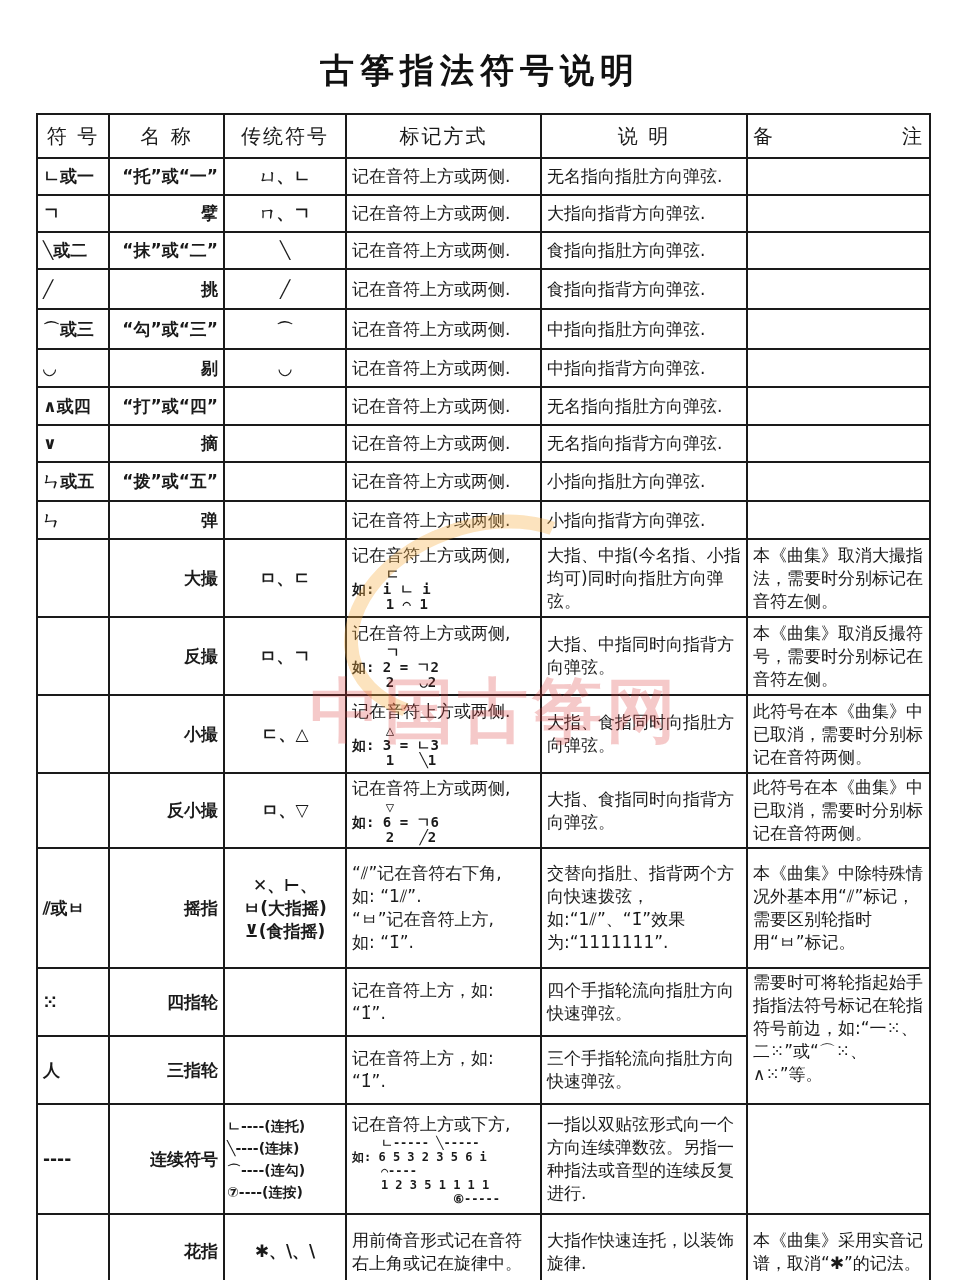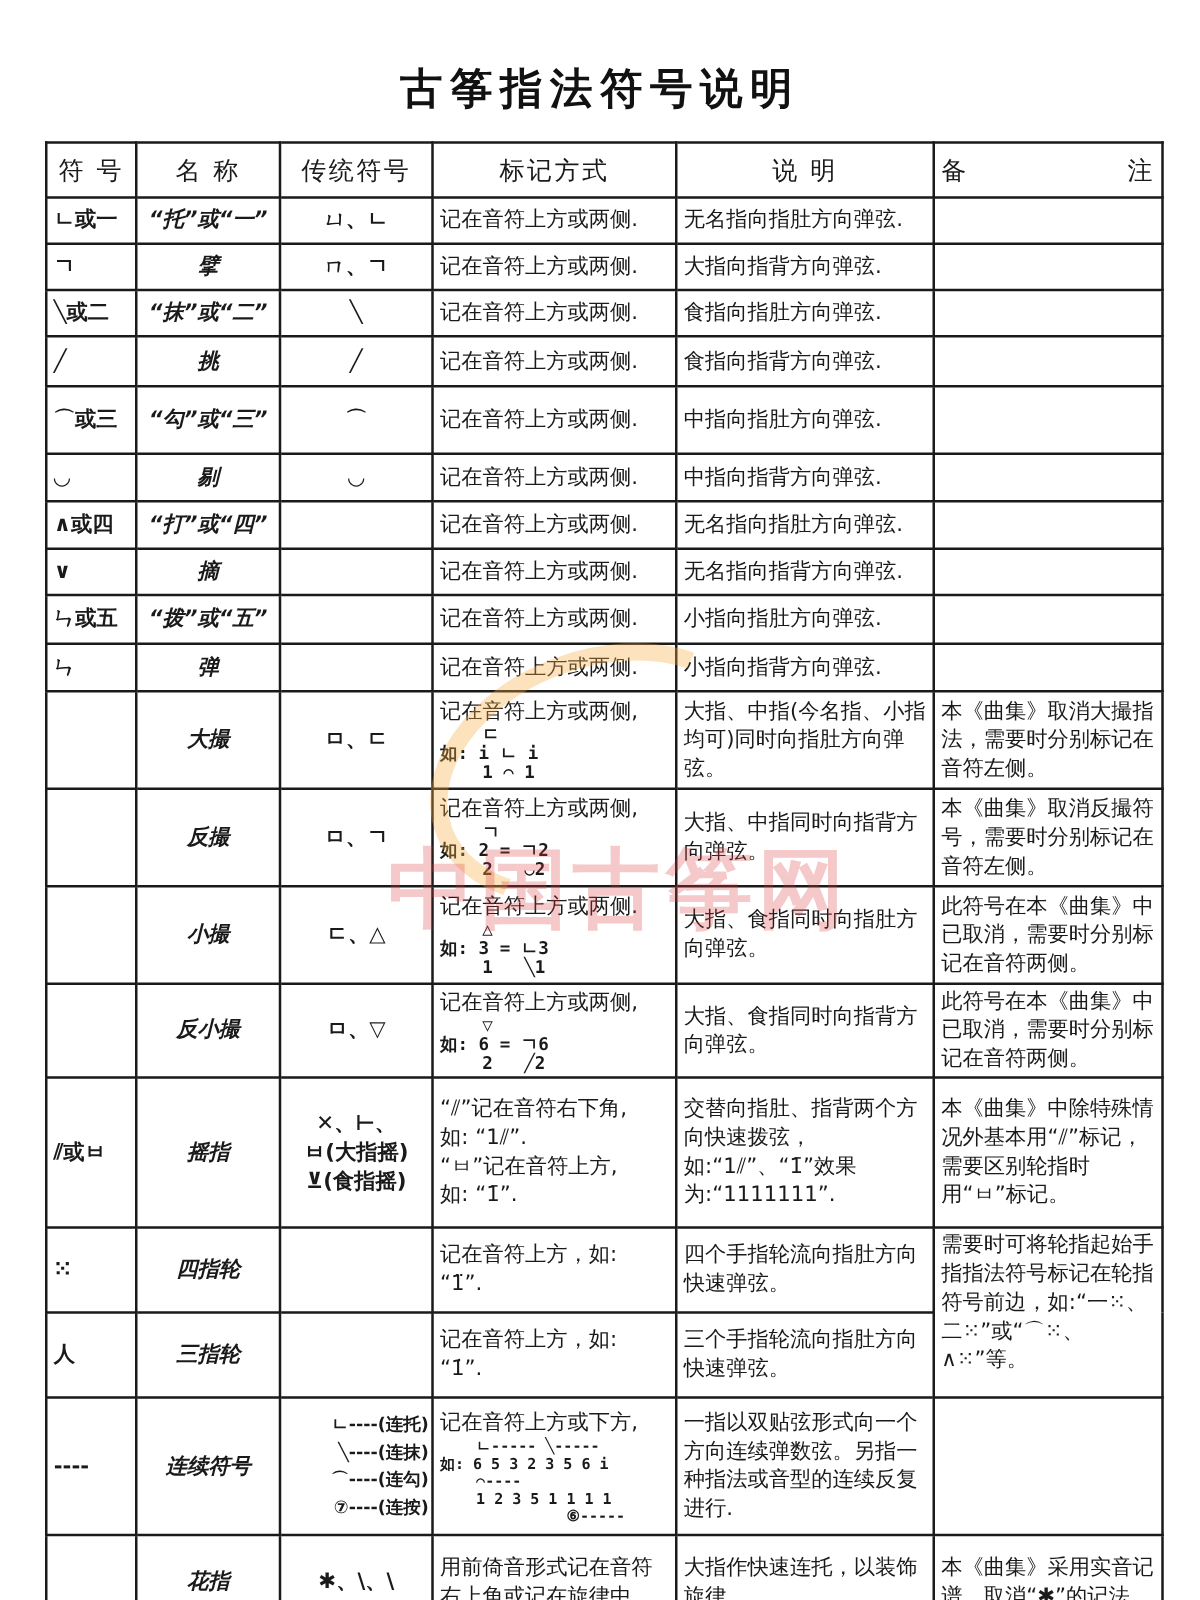"“托”或“一”" td.name { font-style: italic -> none; text-align: center -> right }
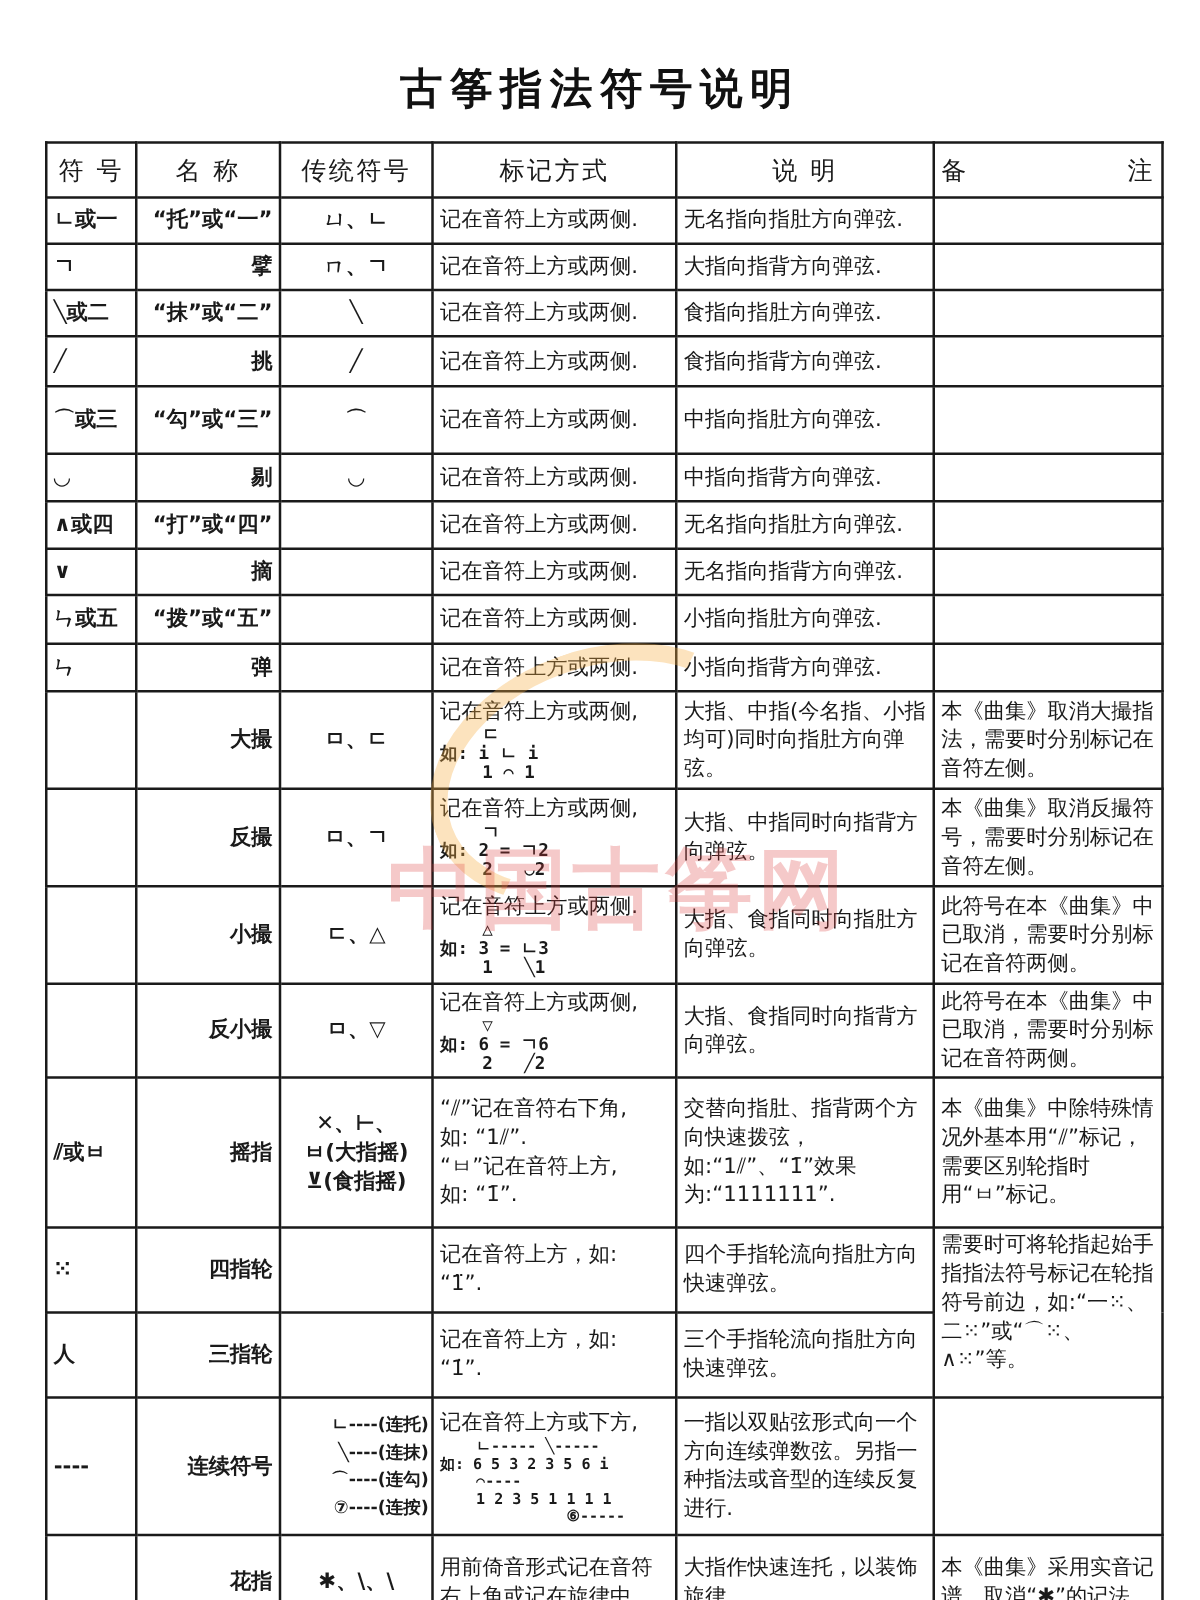"⌒或三" tr { height: 54px -> 40px }
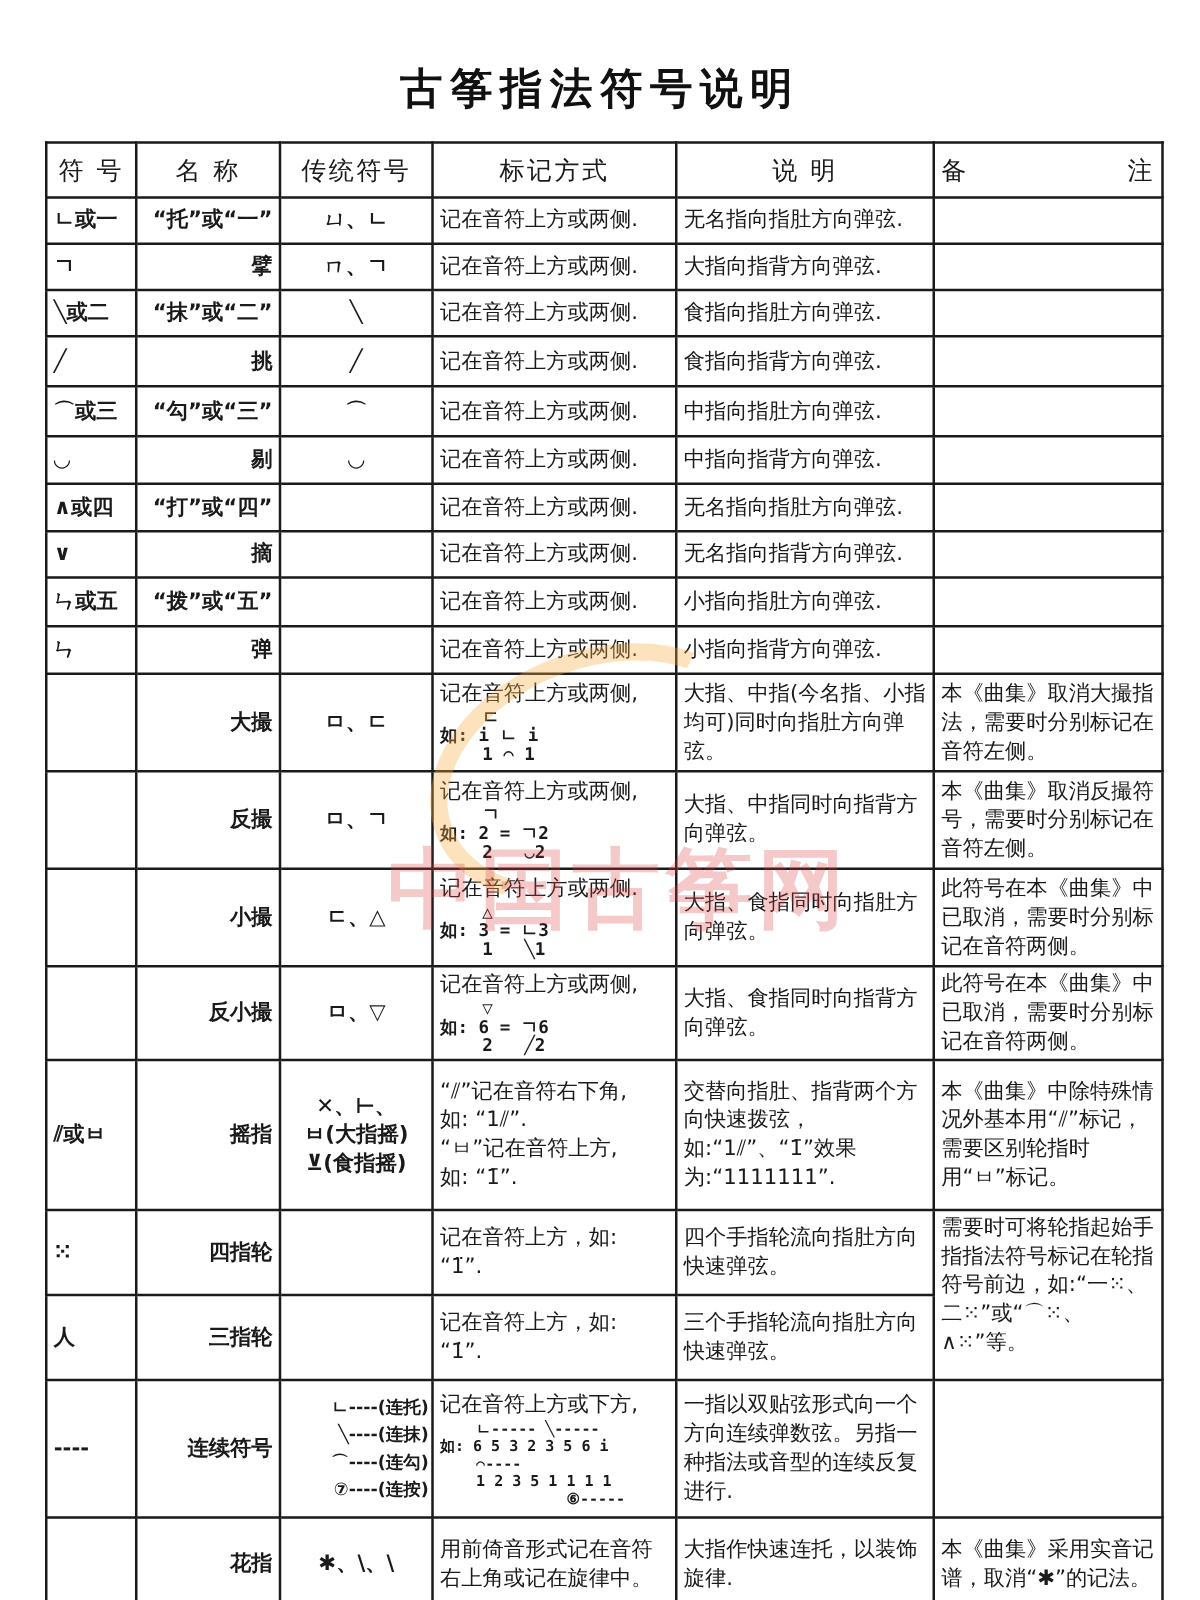"ㄴ----(连托)" td.trad { text-align: right -> left }
